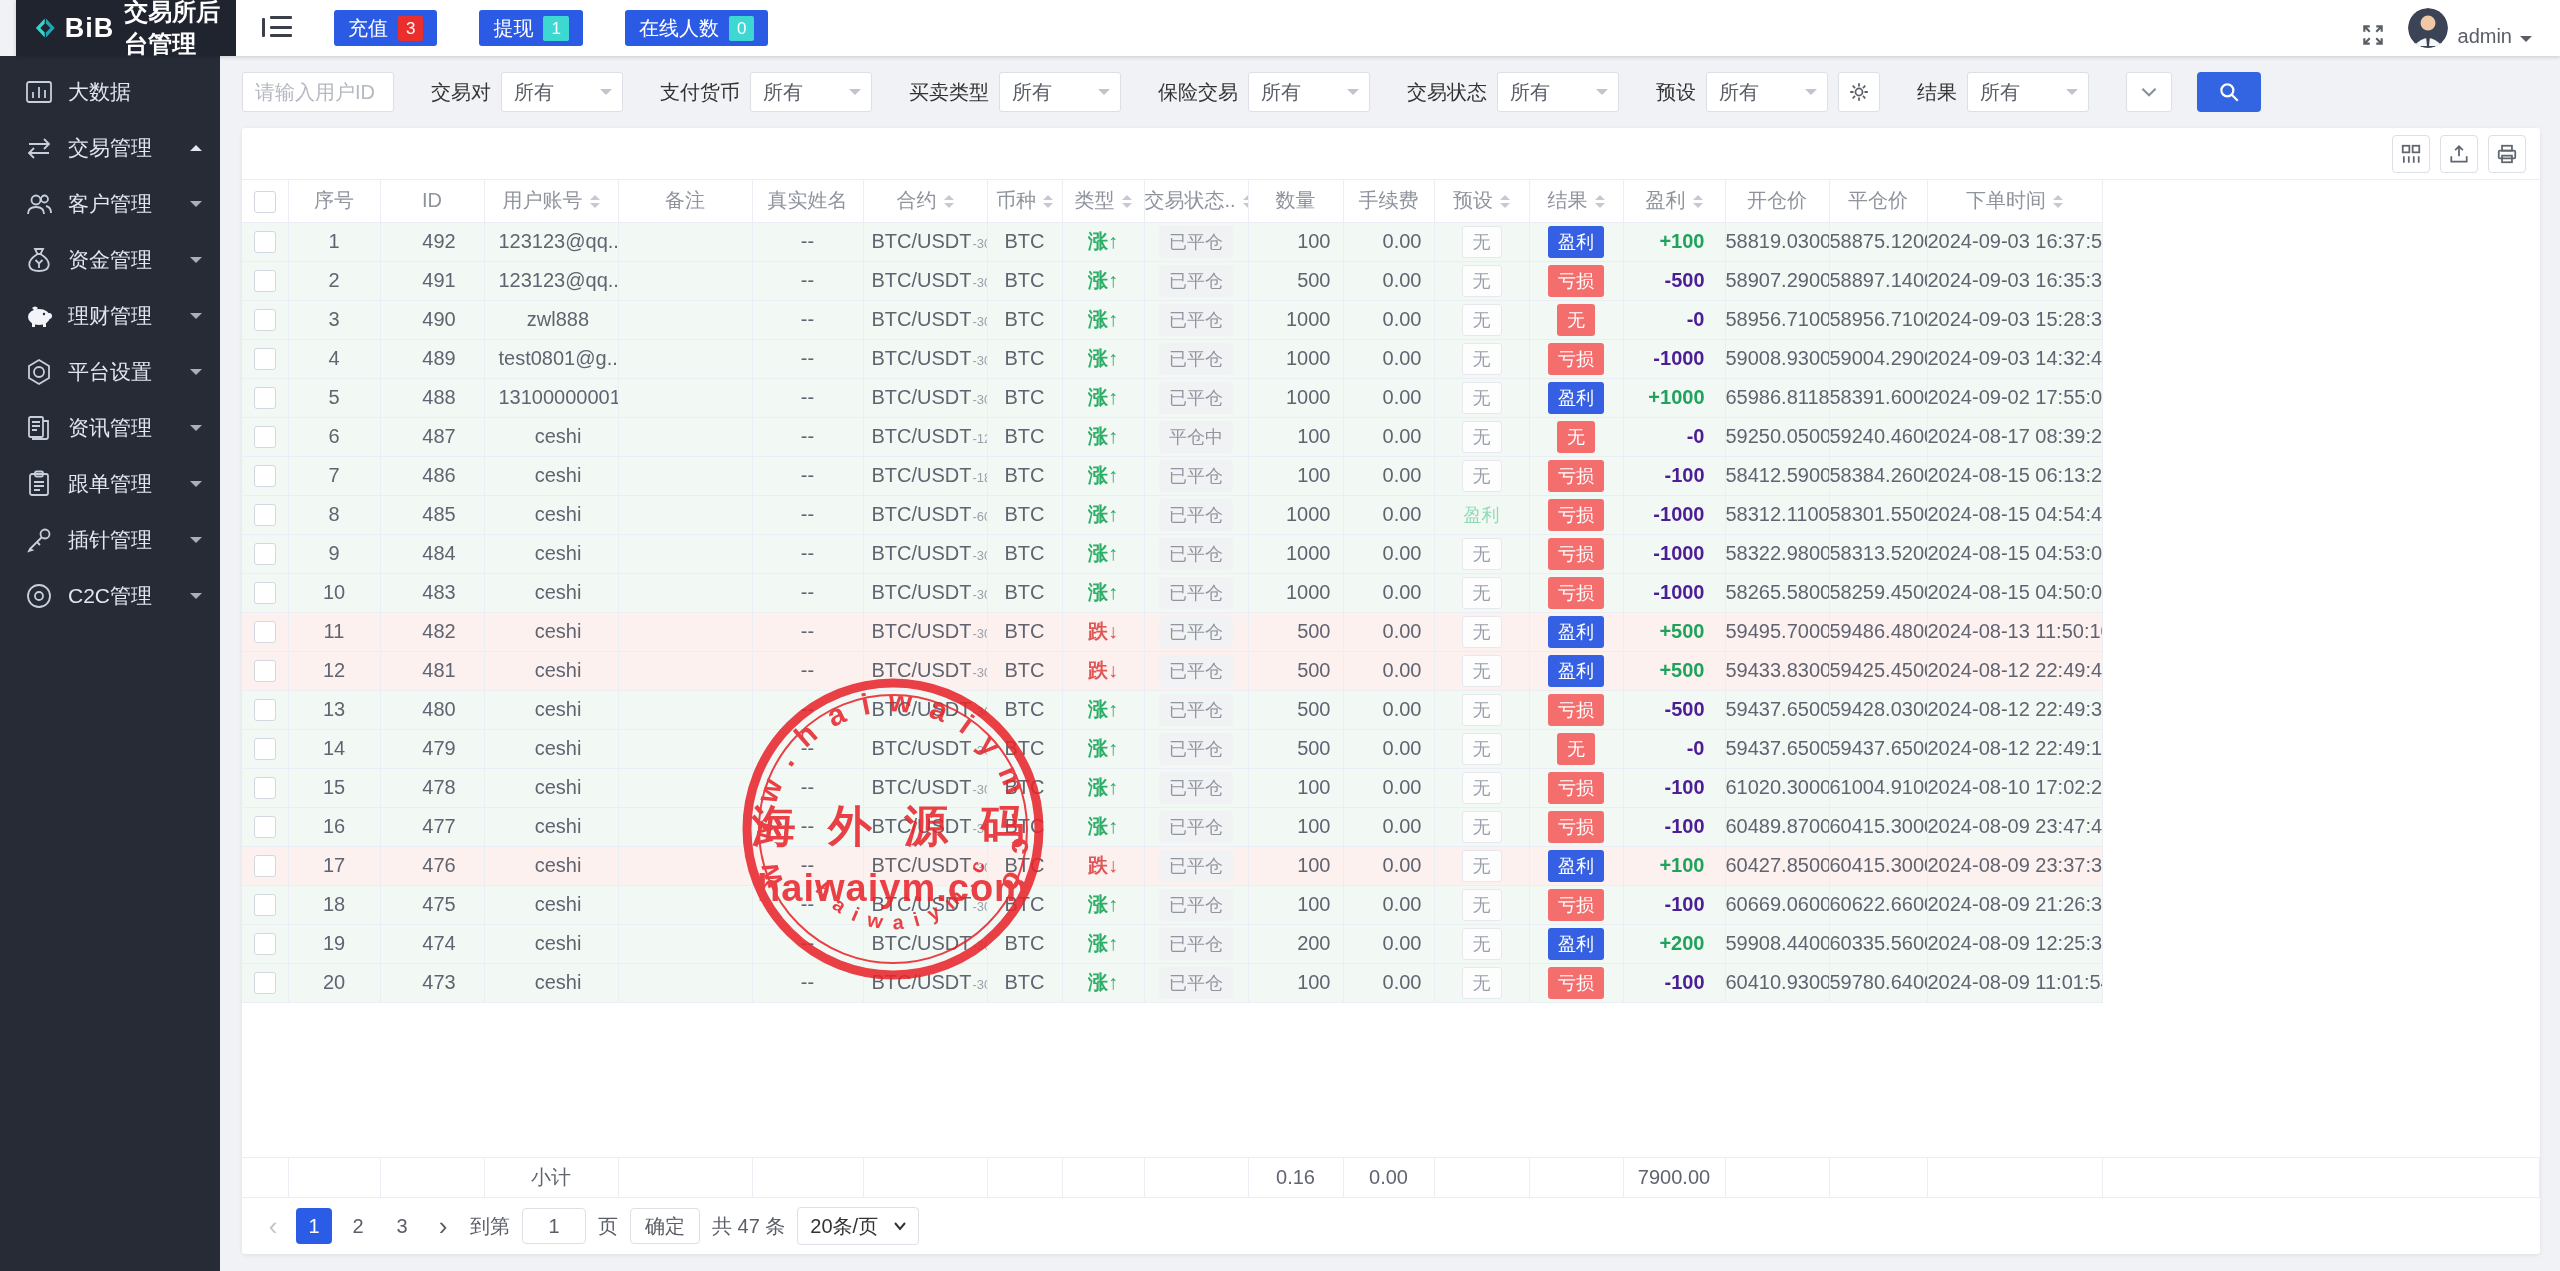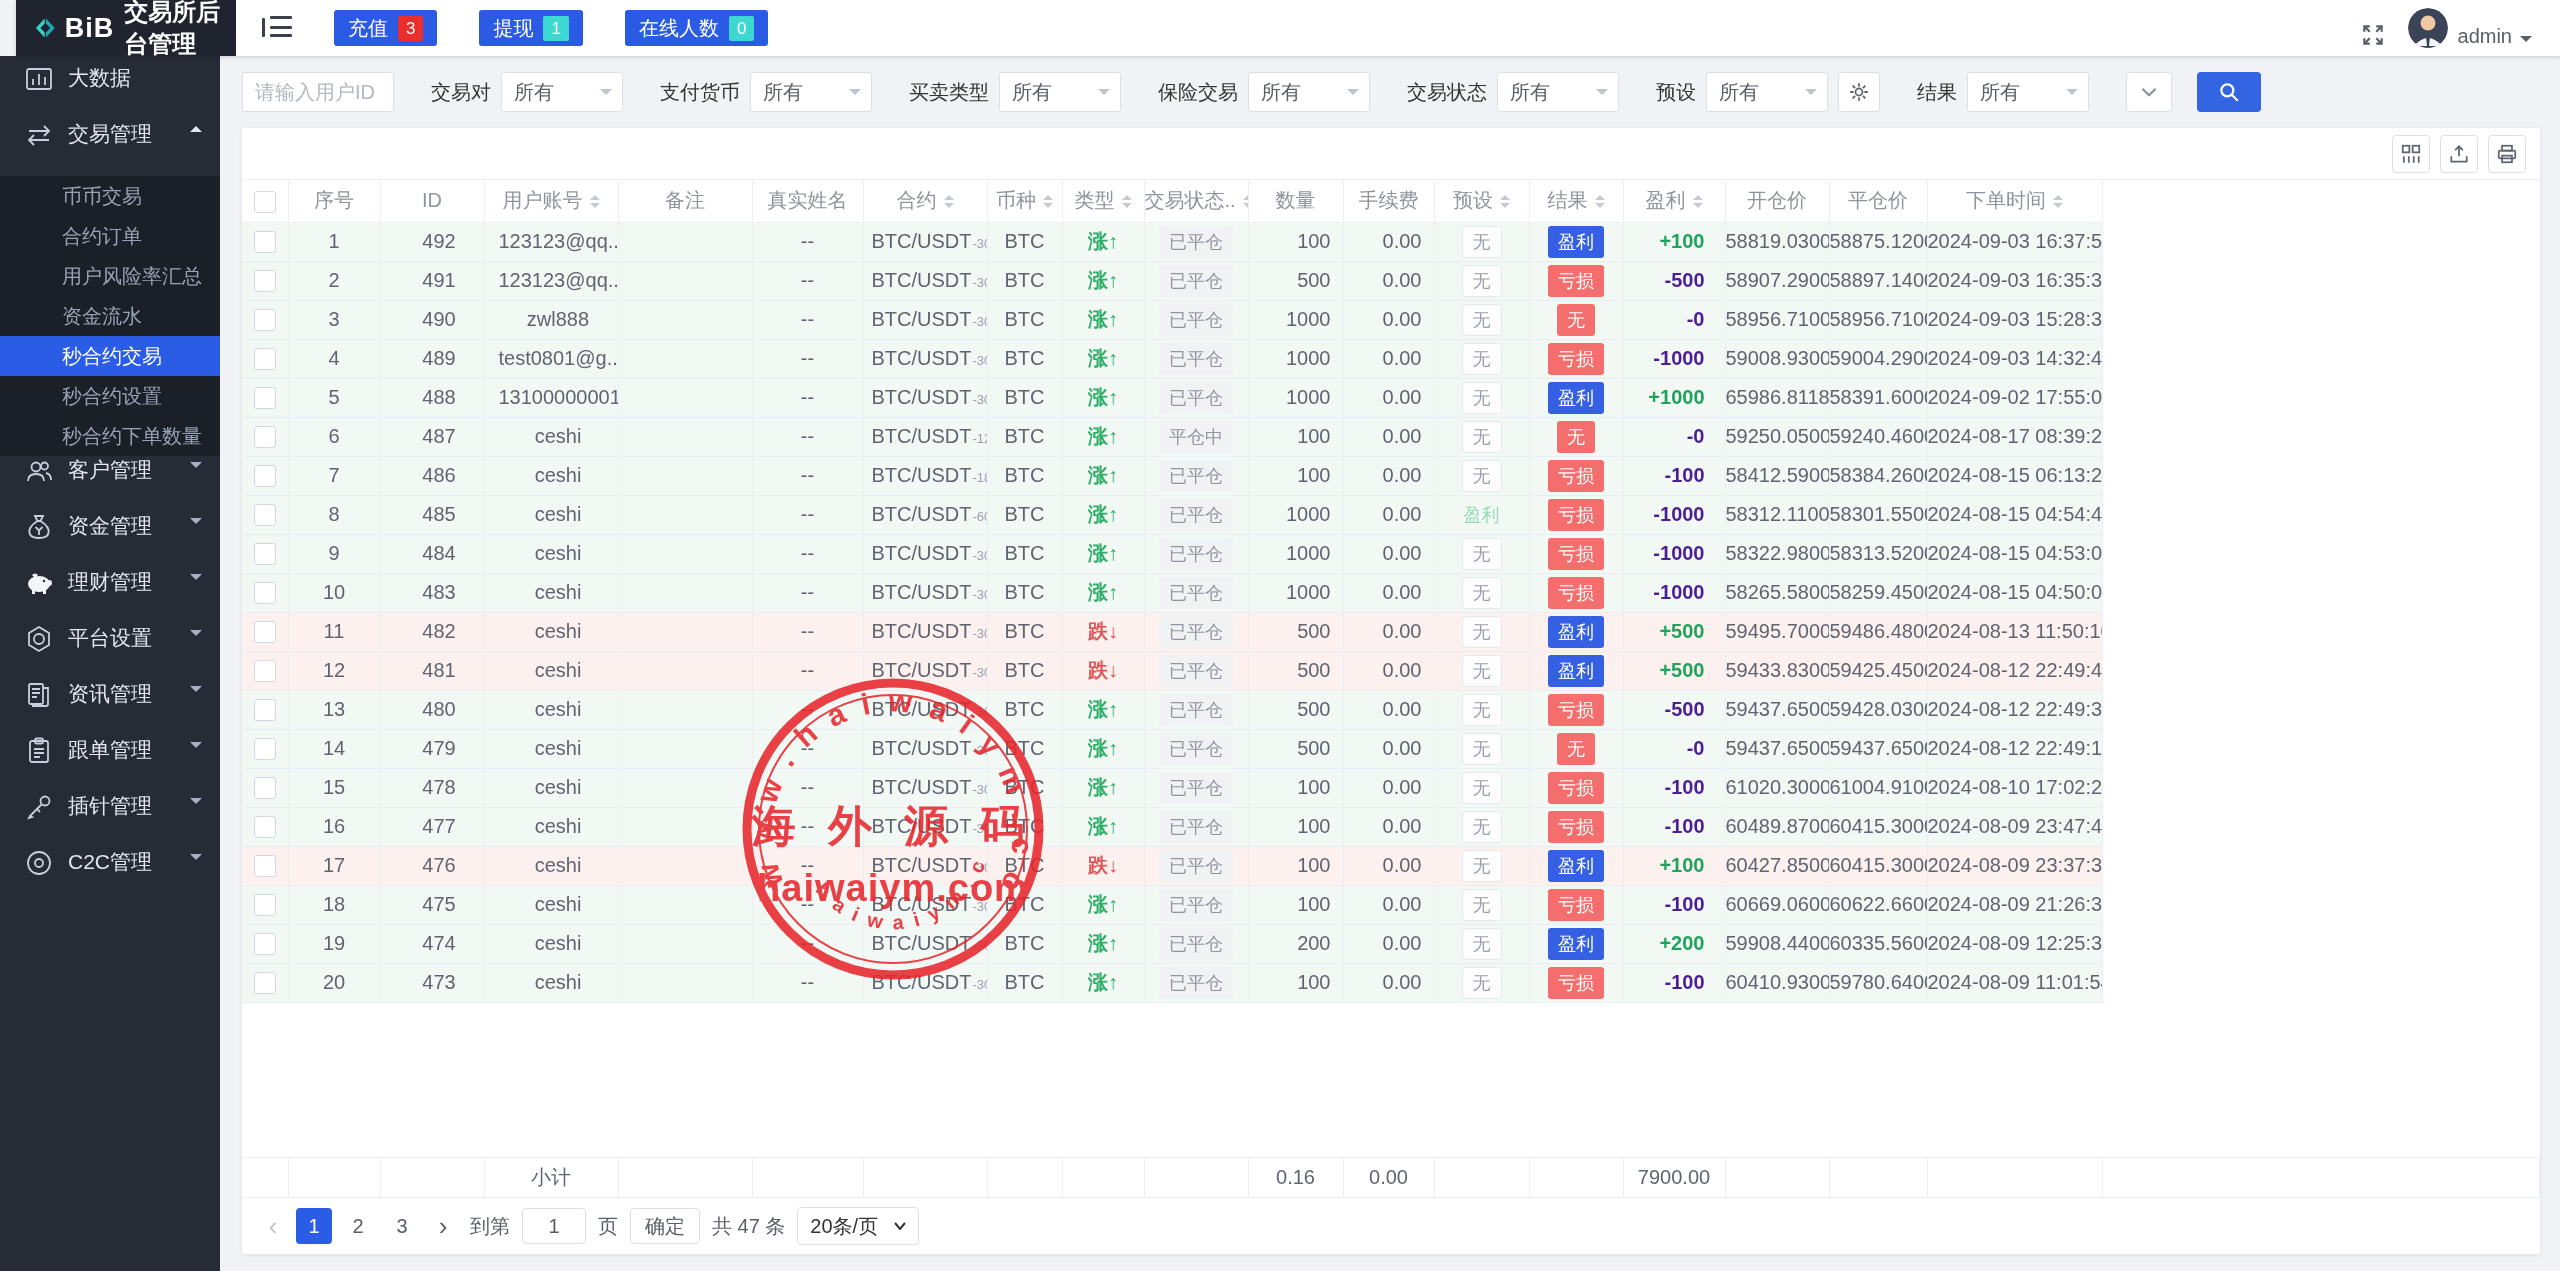"大数据" .s-item { align-items: flex-start -> center }
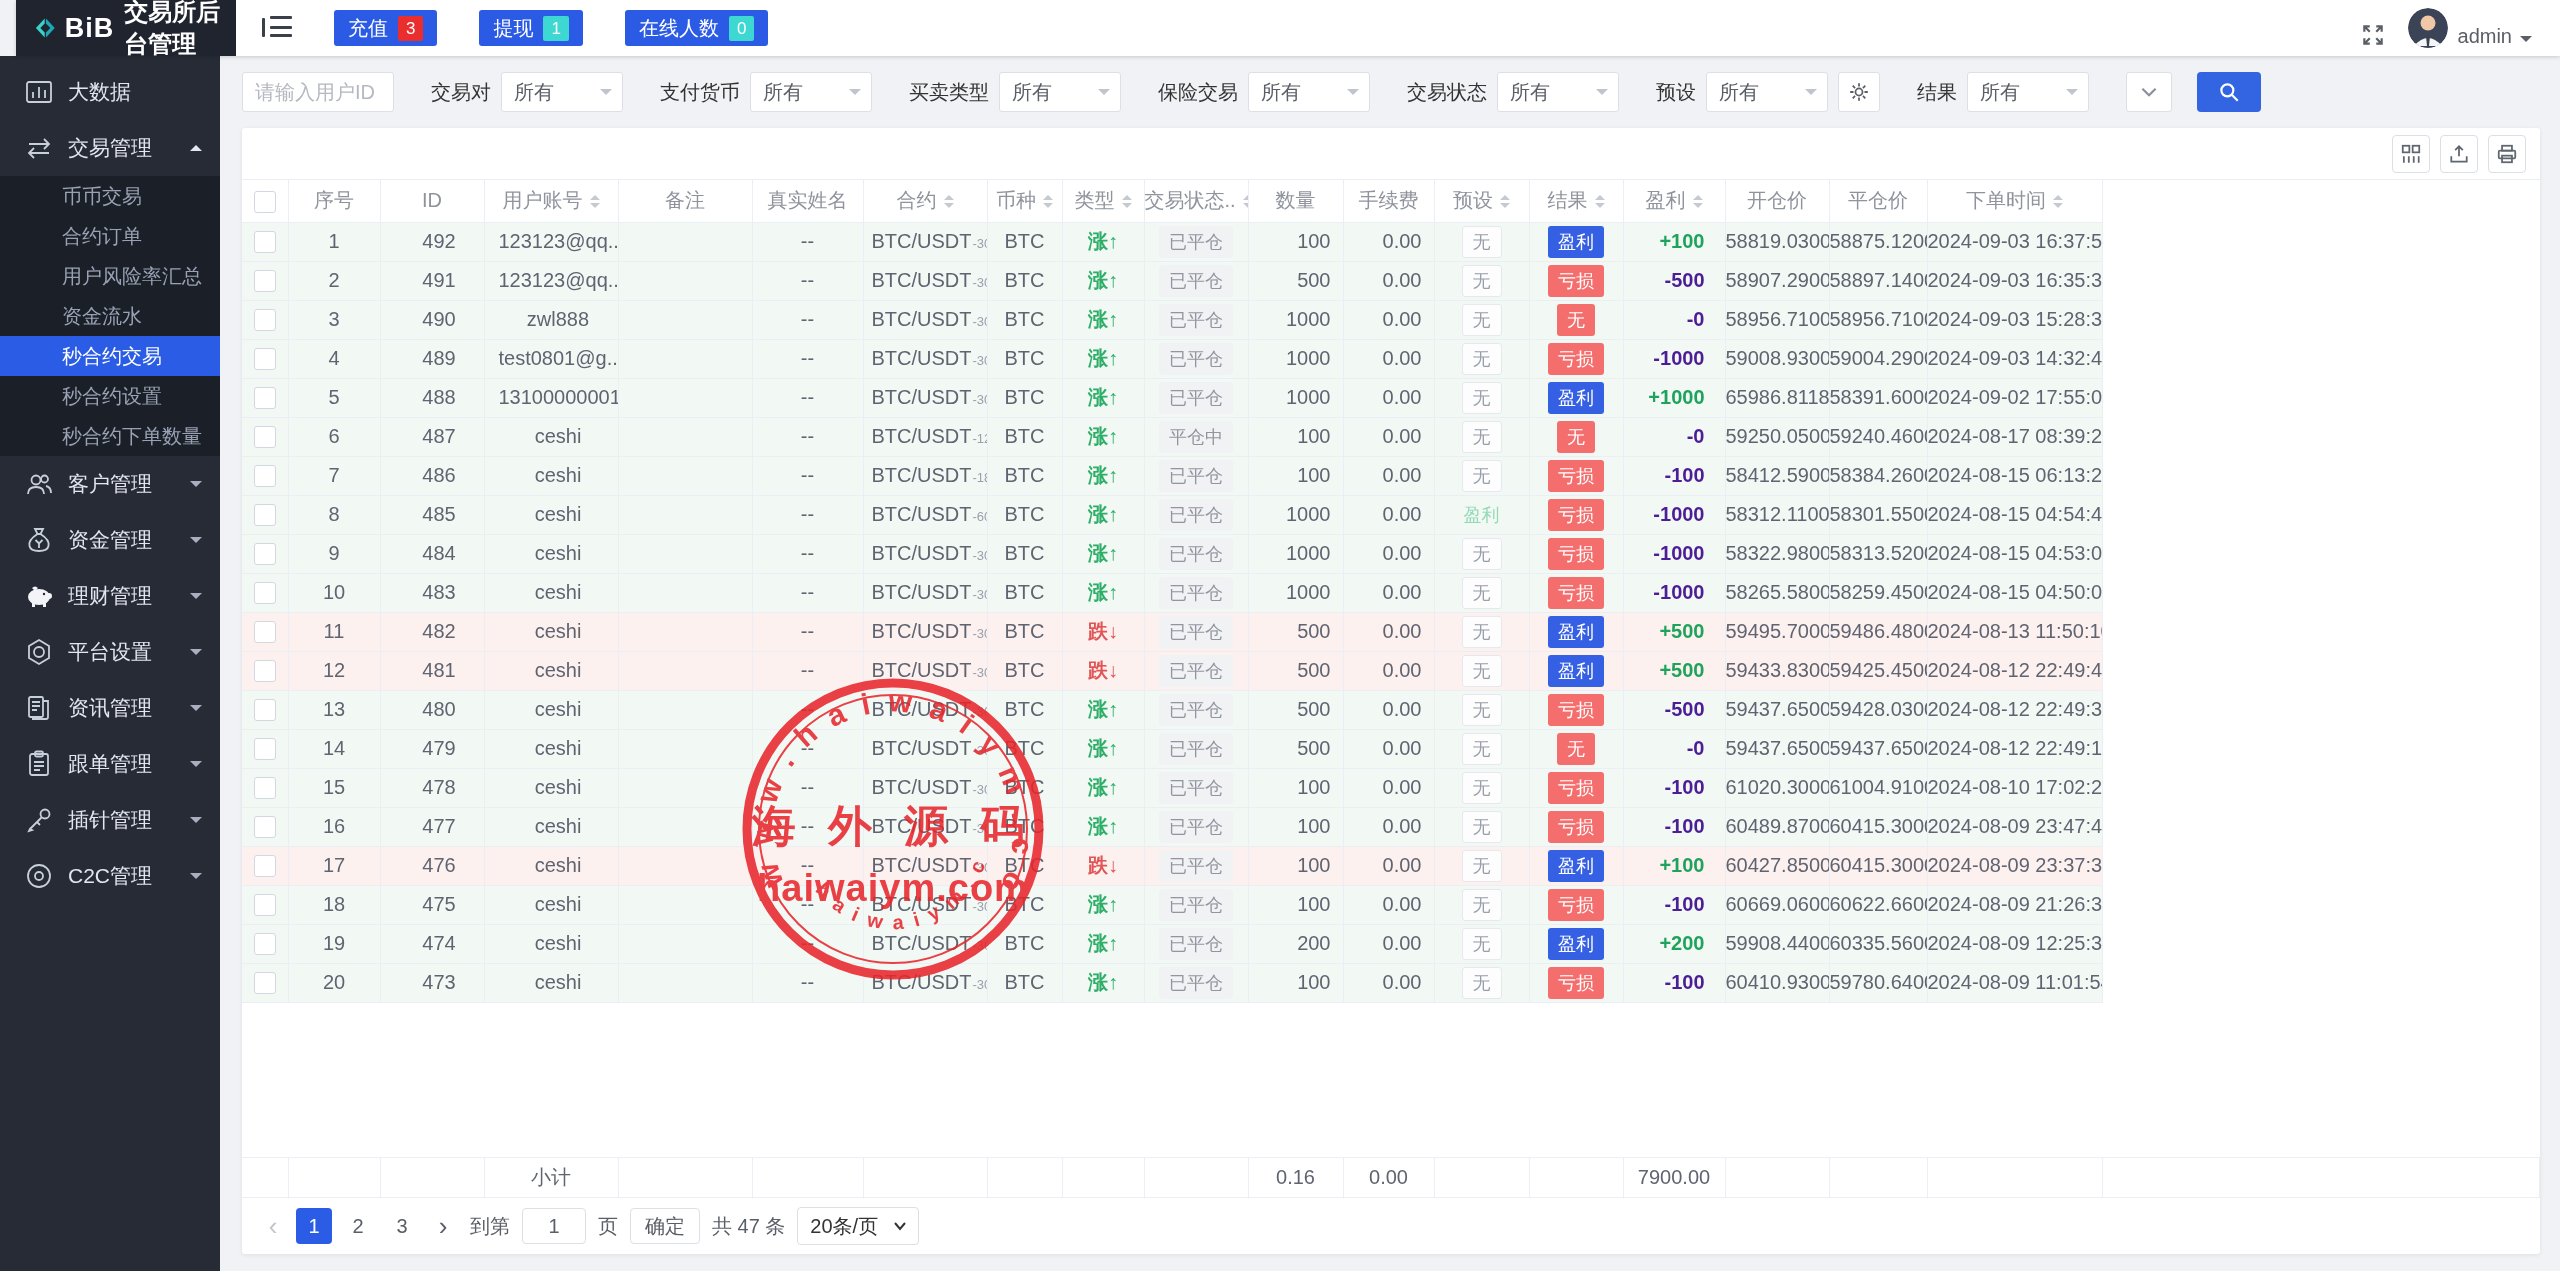"币币交易" div.submenu { html: <div> <div>币币交易</div> <div>合约订单</div> <div>用户风险率汇总</div> <div>资金流水</div> <div>秒合约交易</div> <div>秒合约设置</div> <div>秒合约下单数量</div> </div> -> none }
